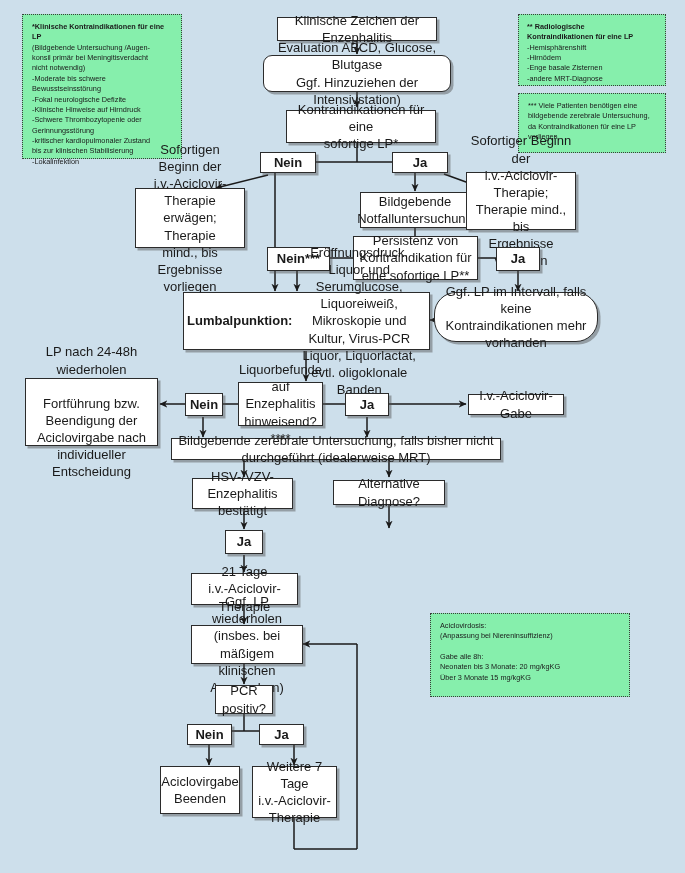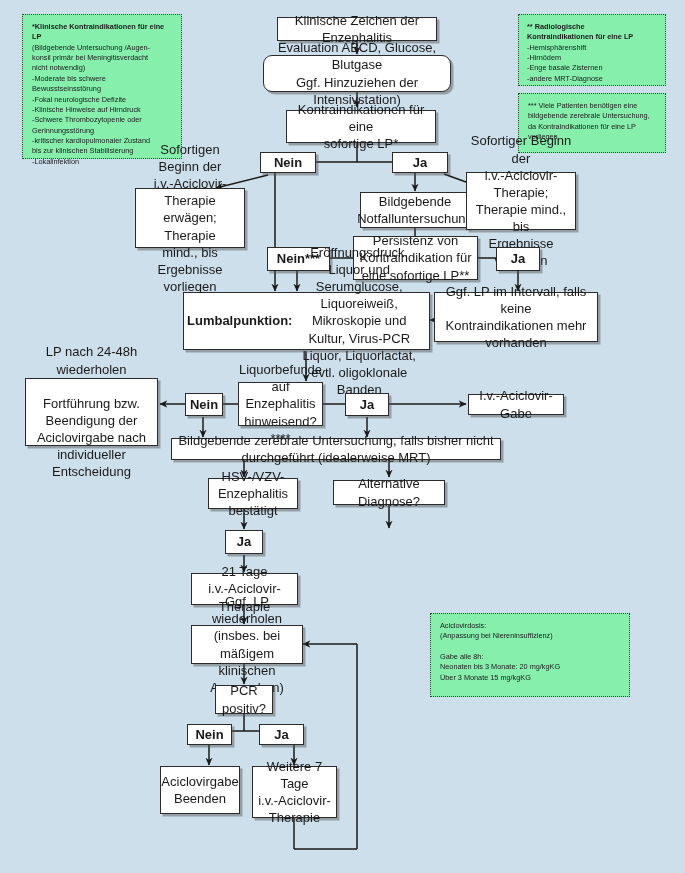"Ggf. LP im Intervall, falls" div.node { border-radius: none -> 22px }
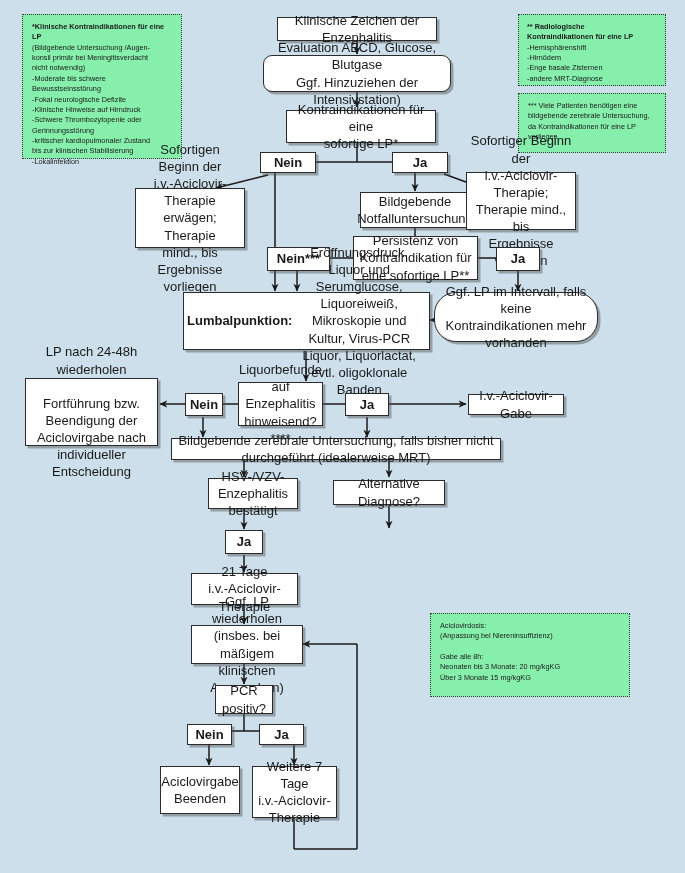"HSV-/VZV-Enzephalitis" div.node { margin-left: 16px -> none; width: 90px -> 101px }
